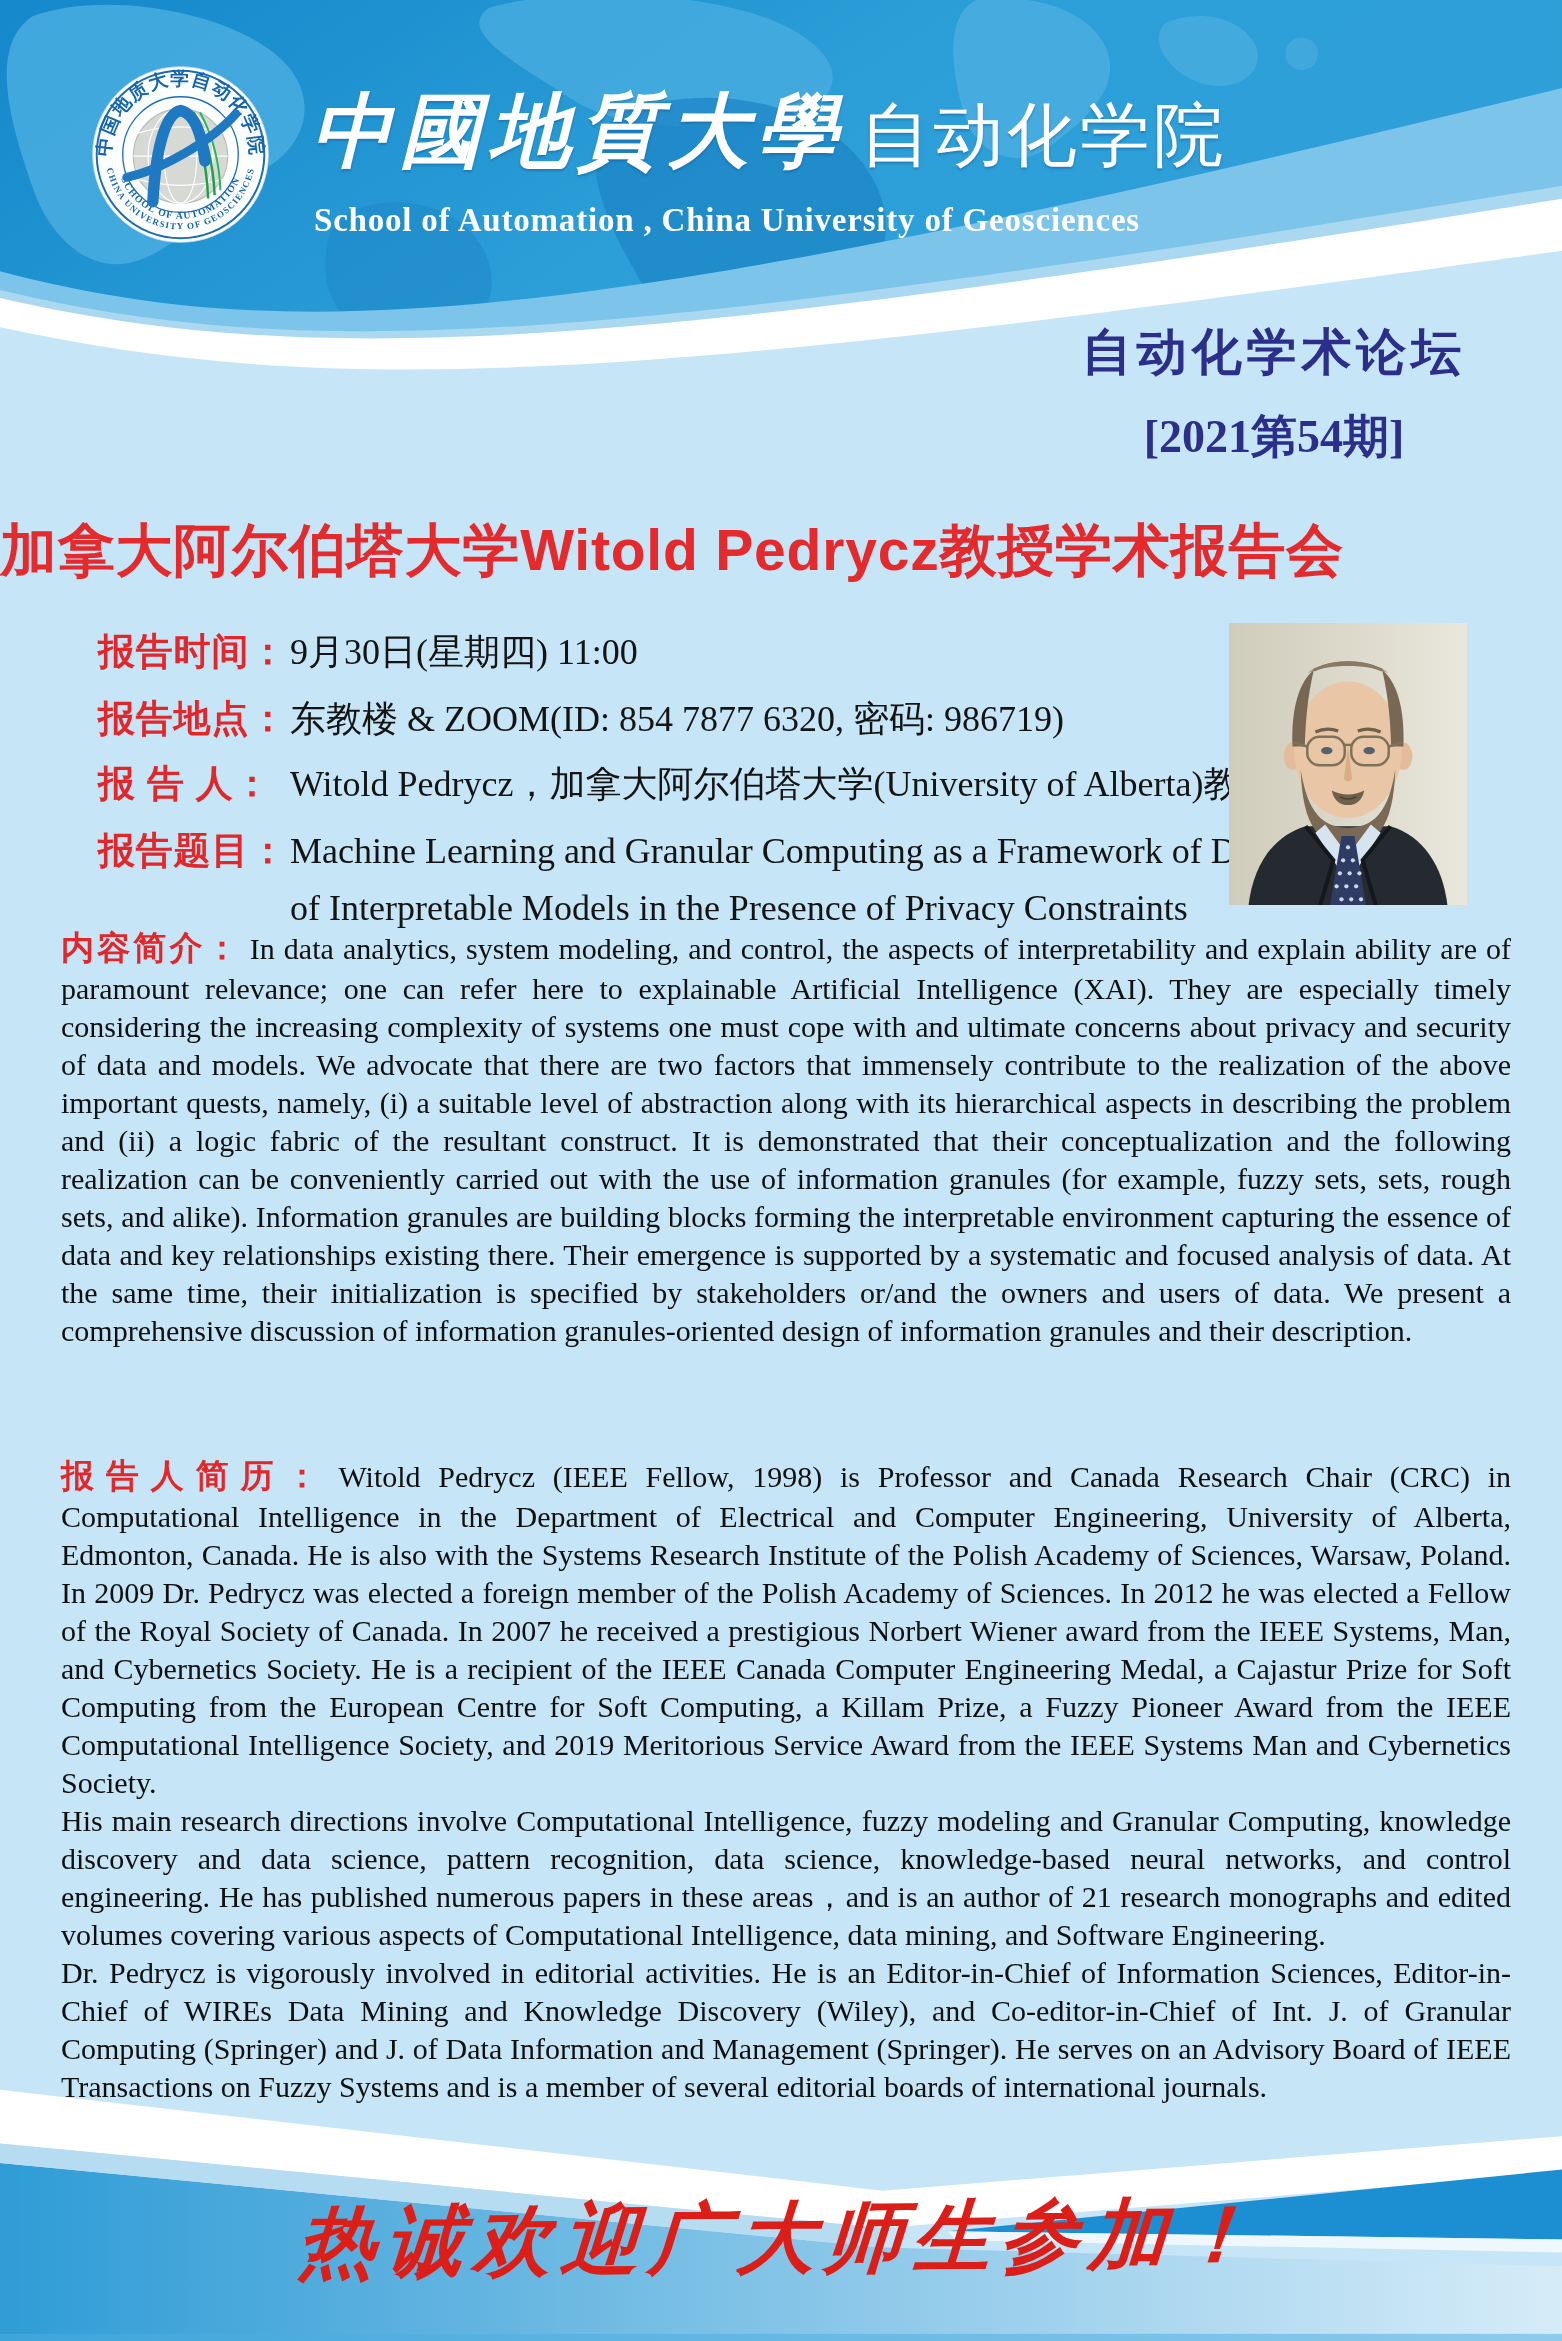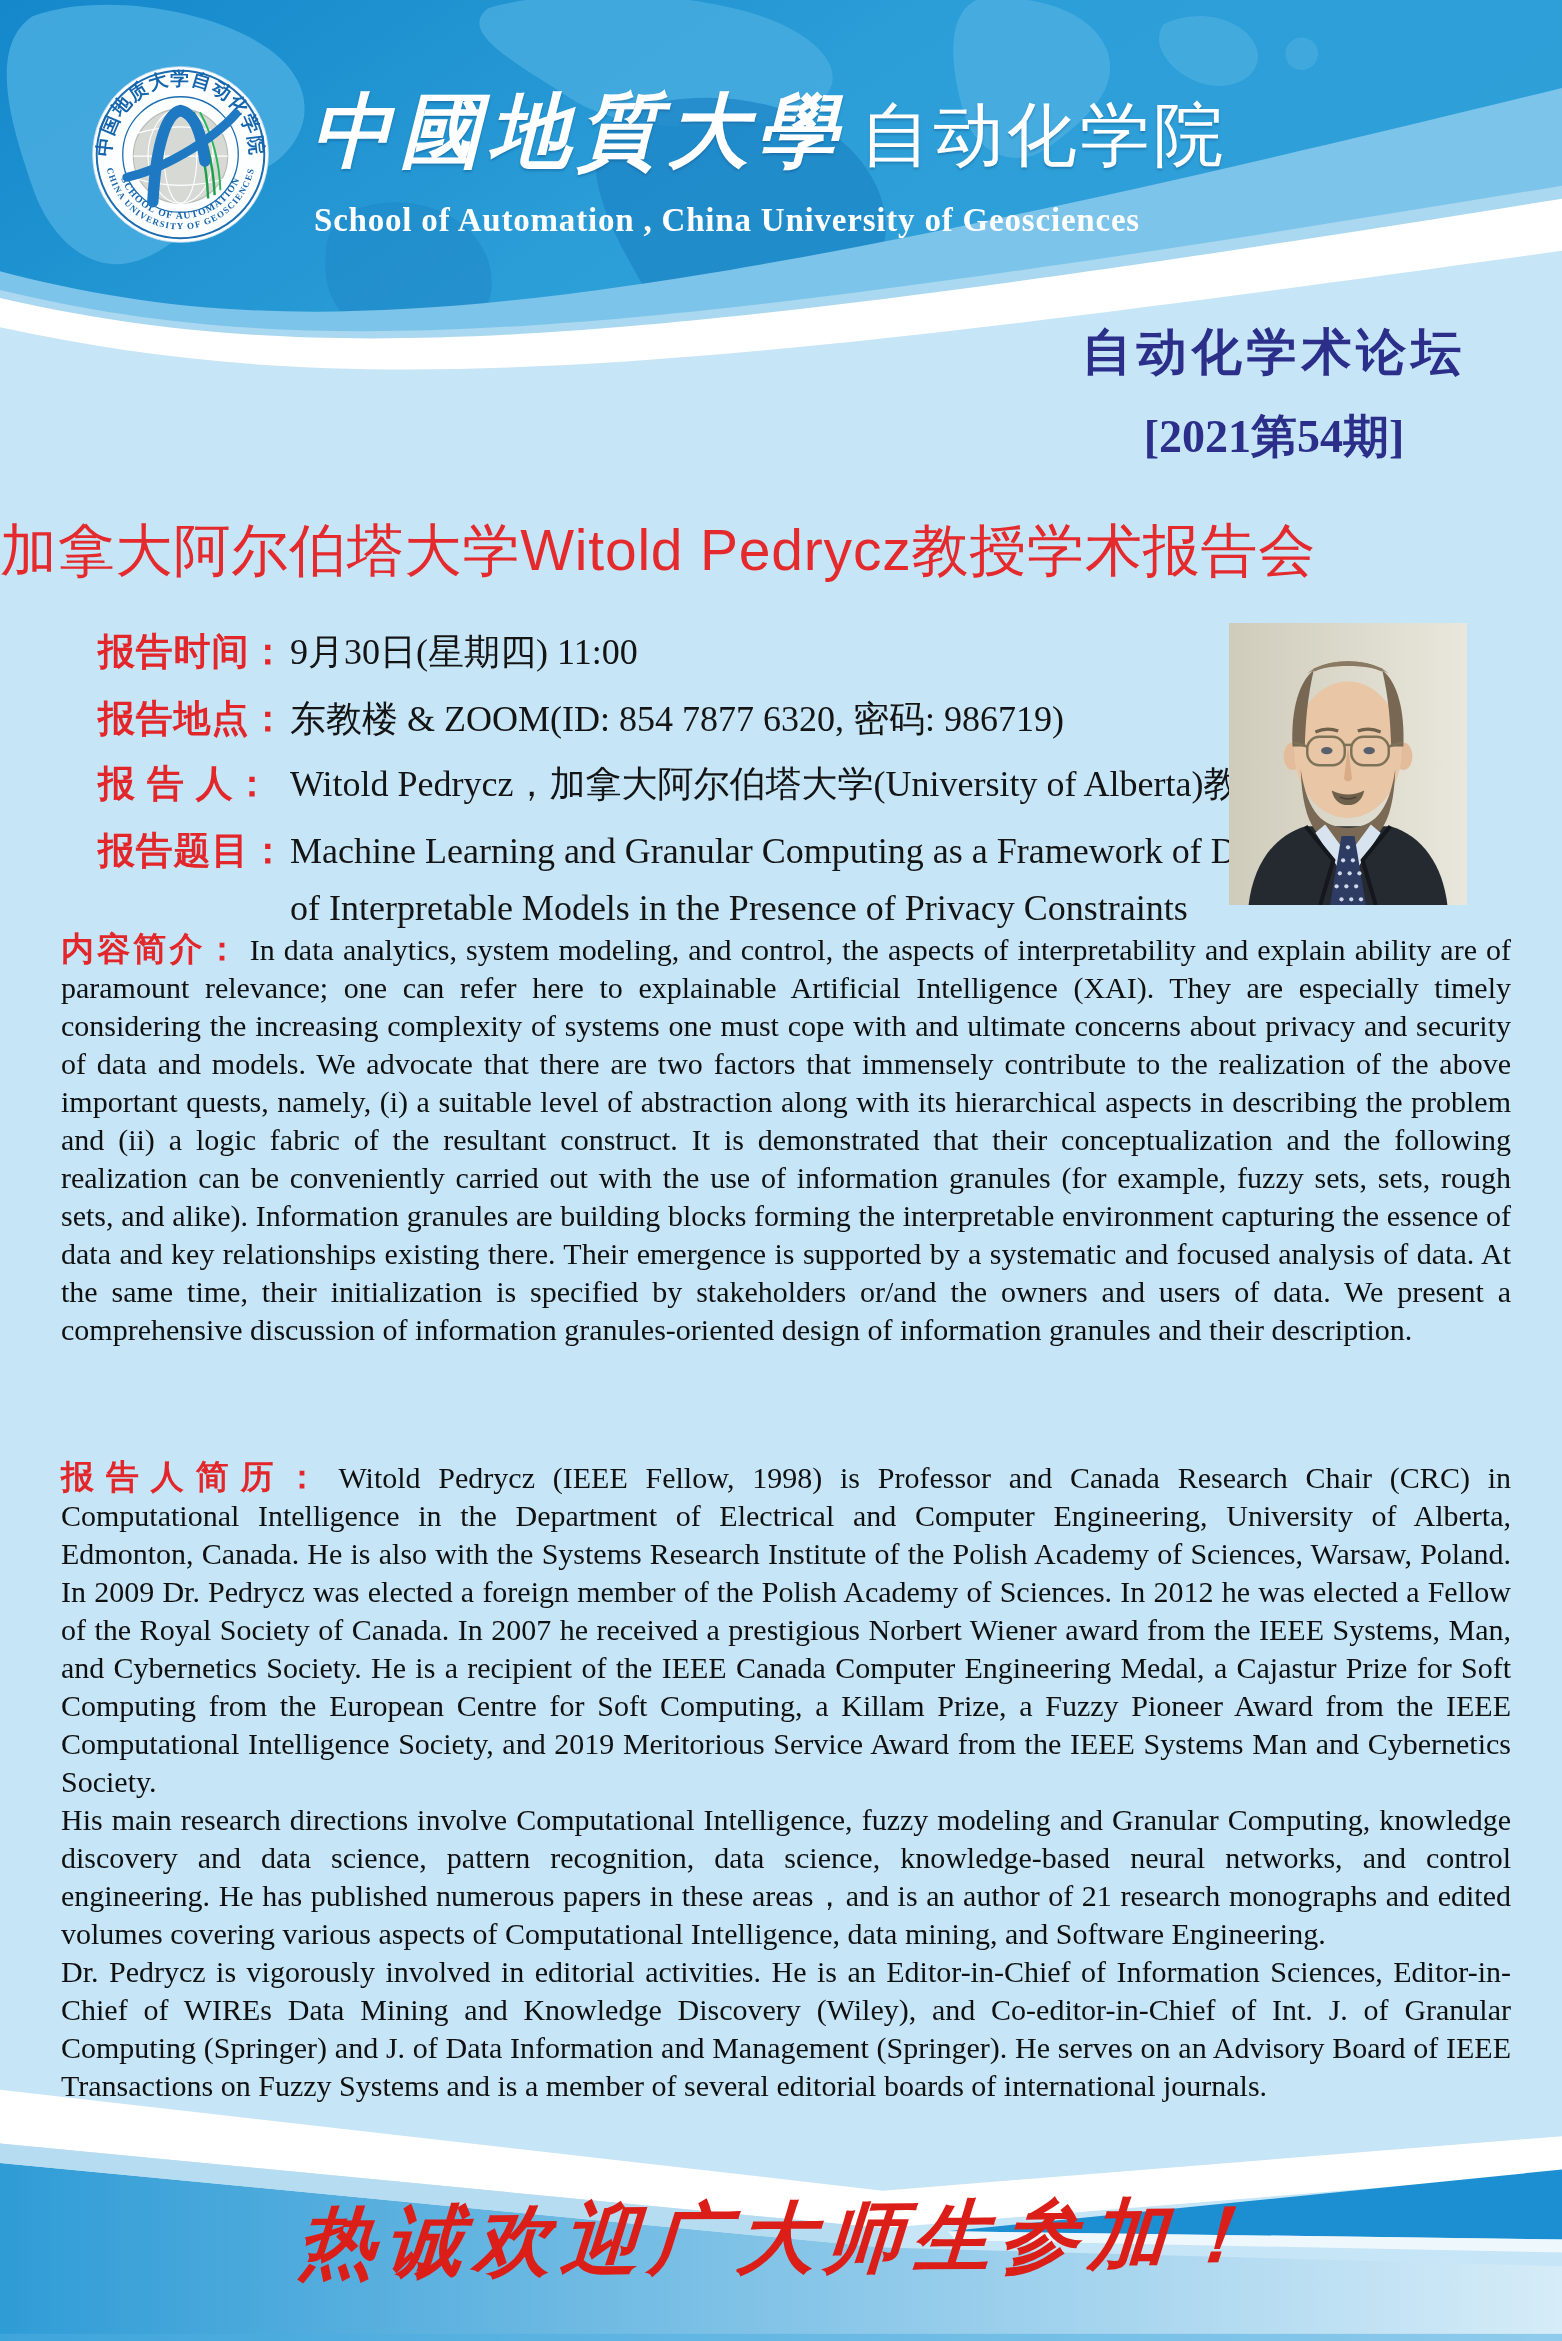"加拿大阿尔伯塔大学Witold Pedrycz教授学术报告会" .lecture-title { font-weight: normal -> bold }
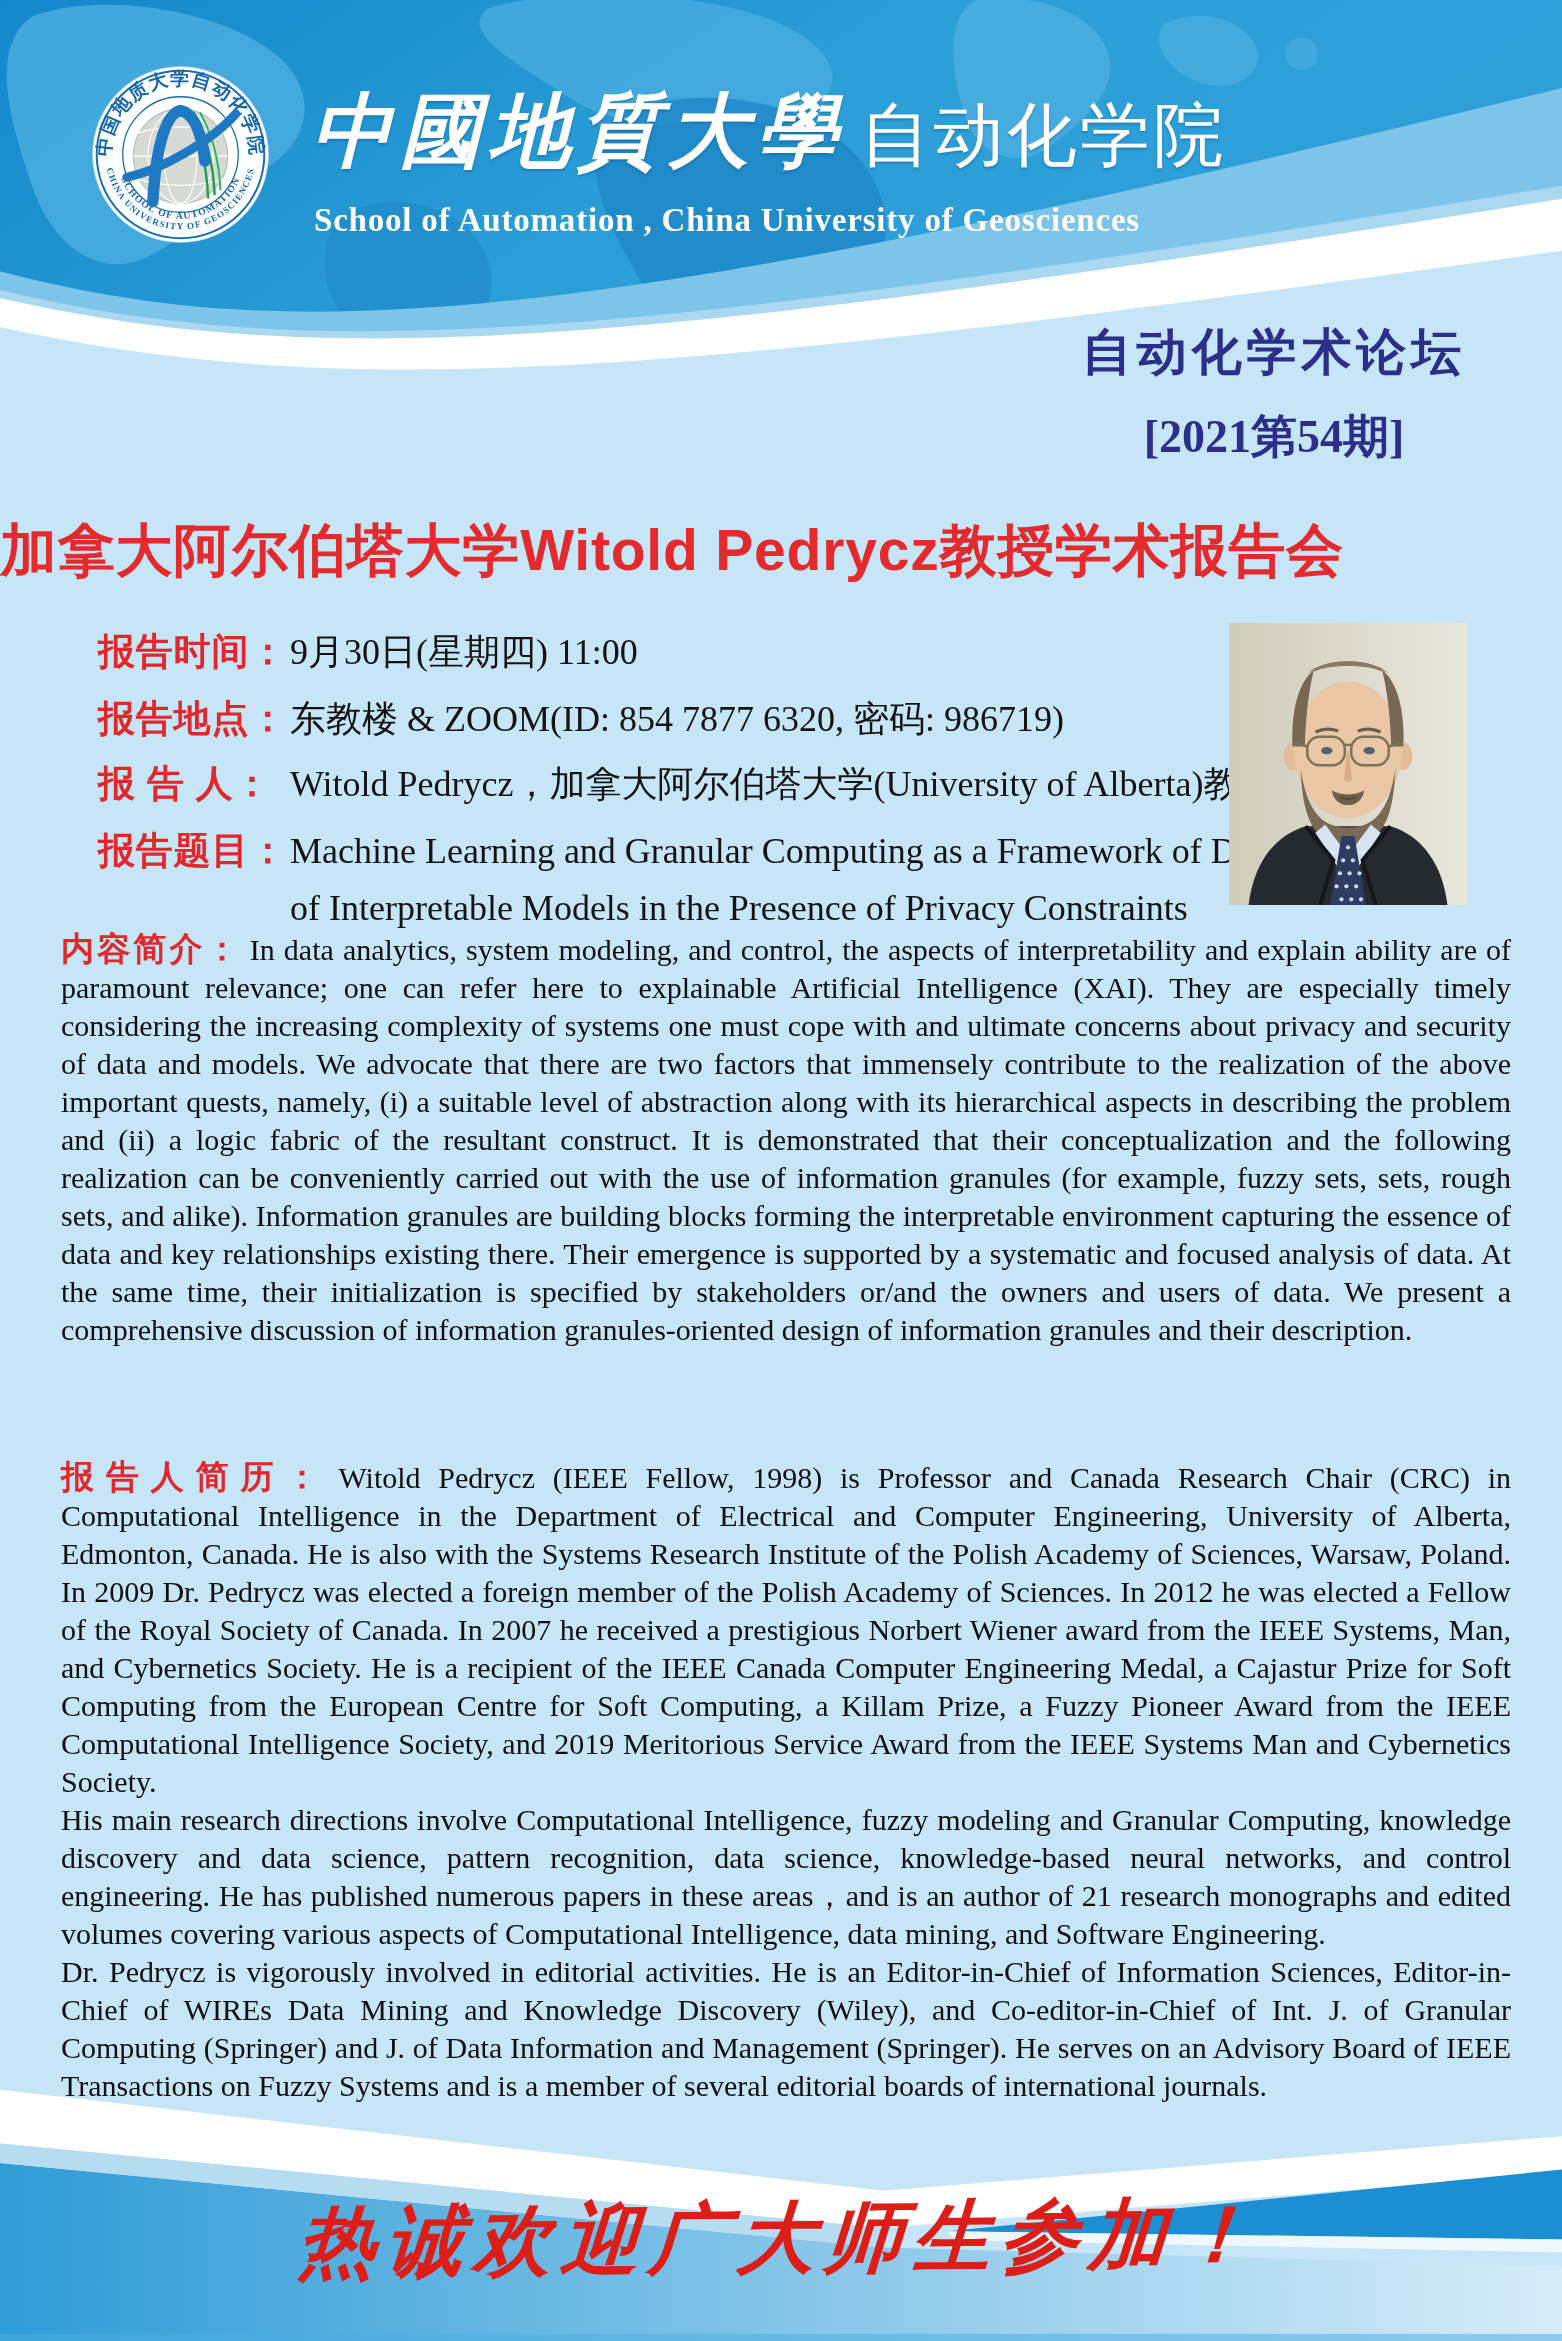"内容简介：" .para-label { font-family: Liberation Sans, sans-serif -> Liberation Mono, monospace }
